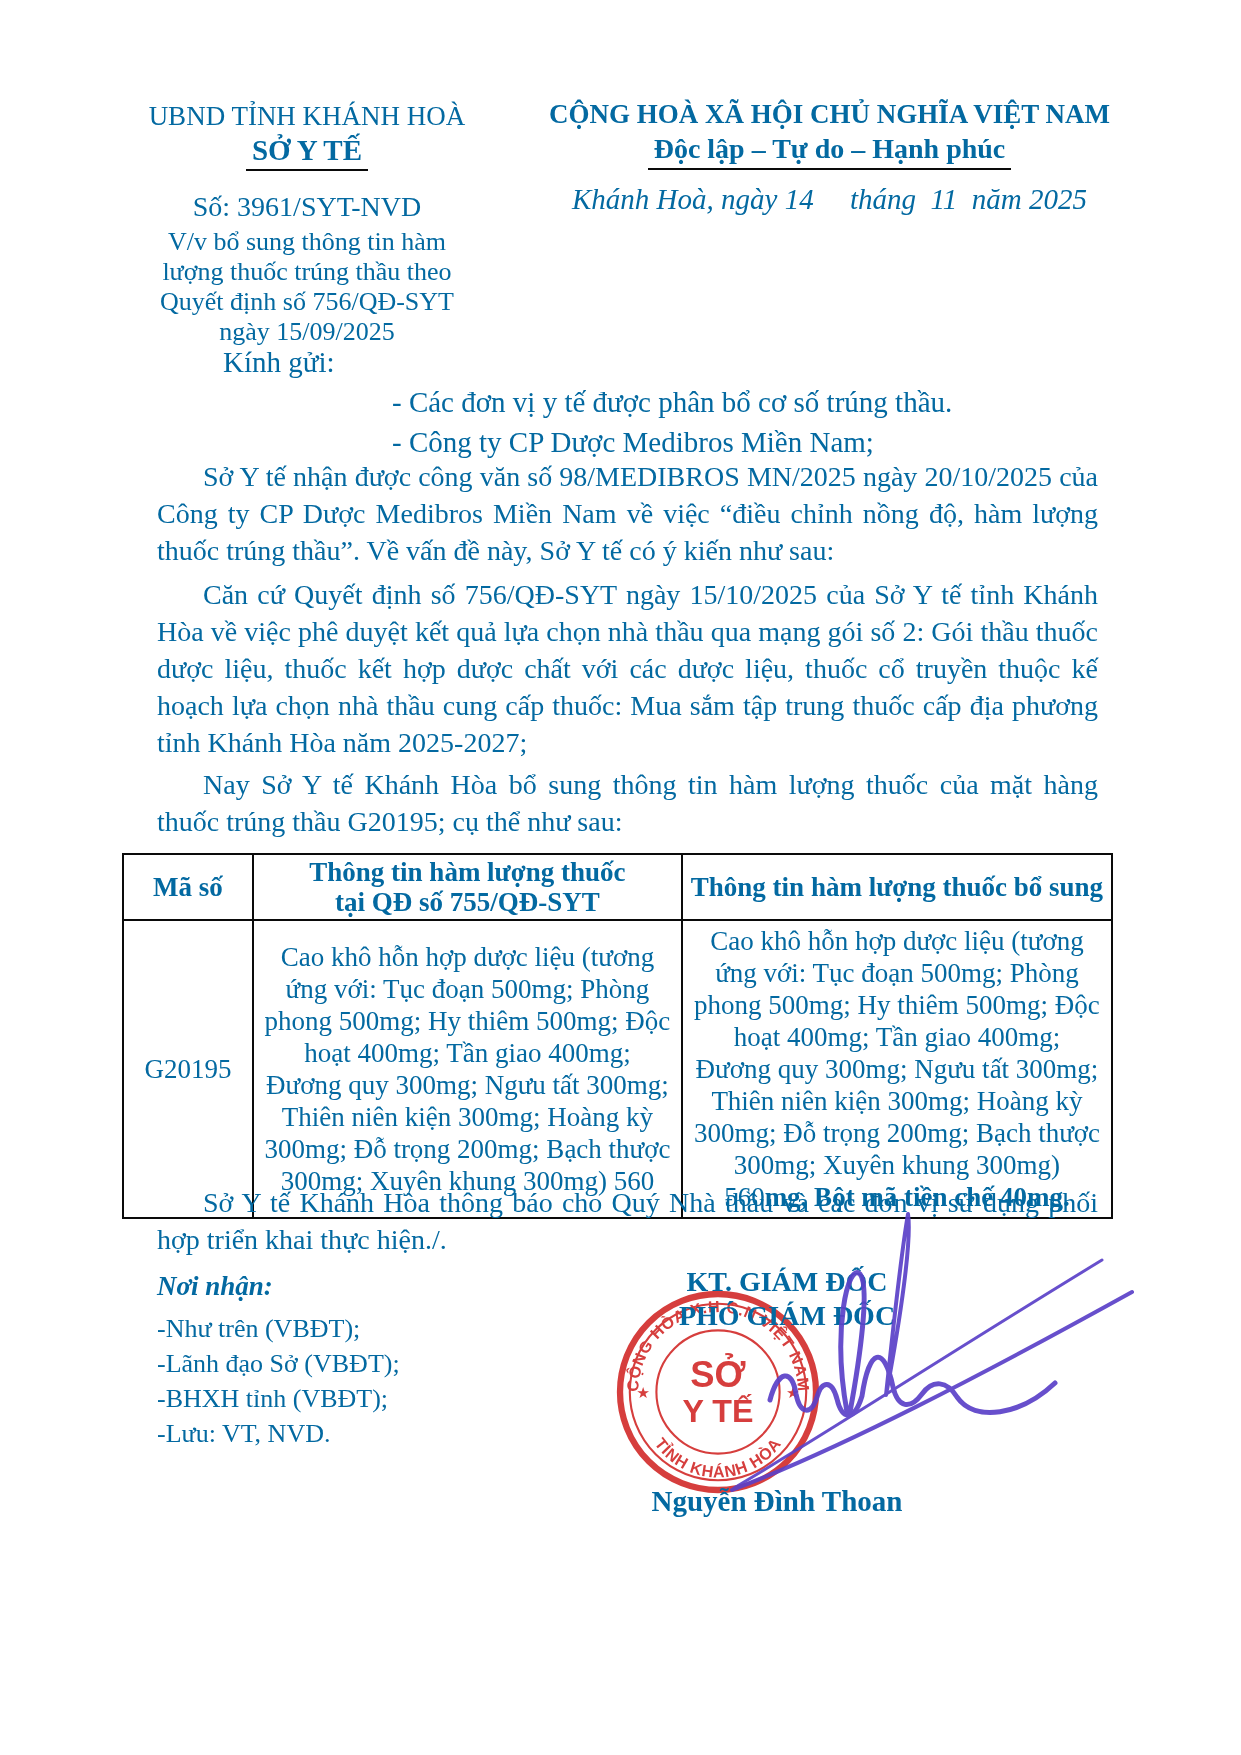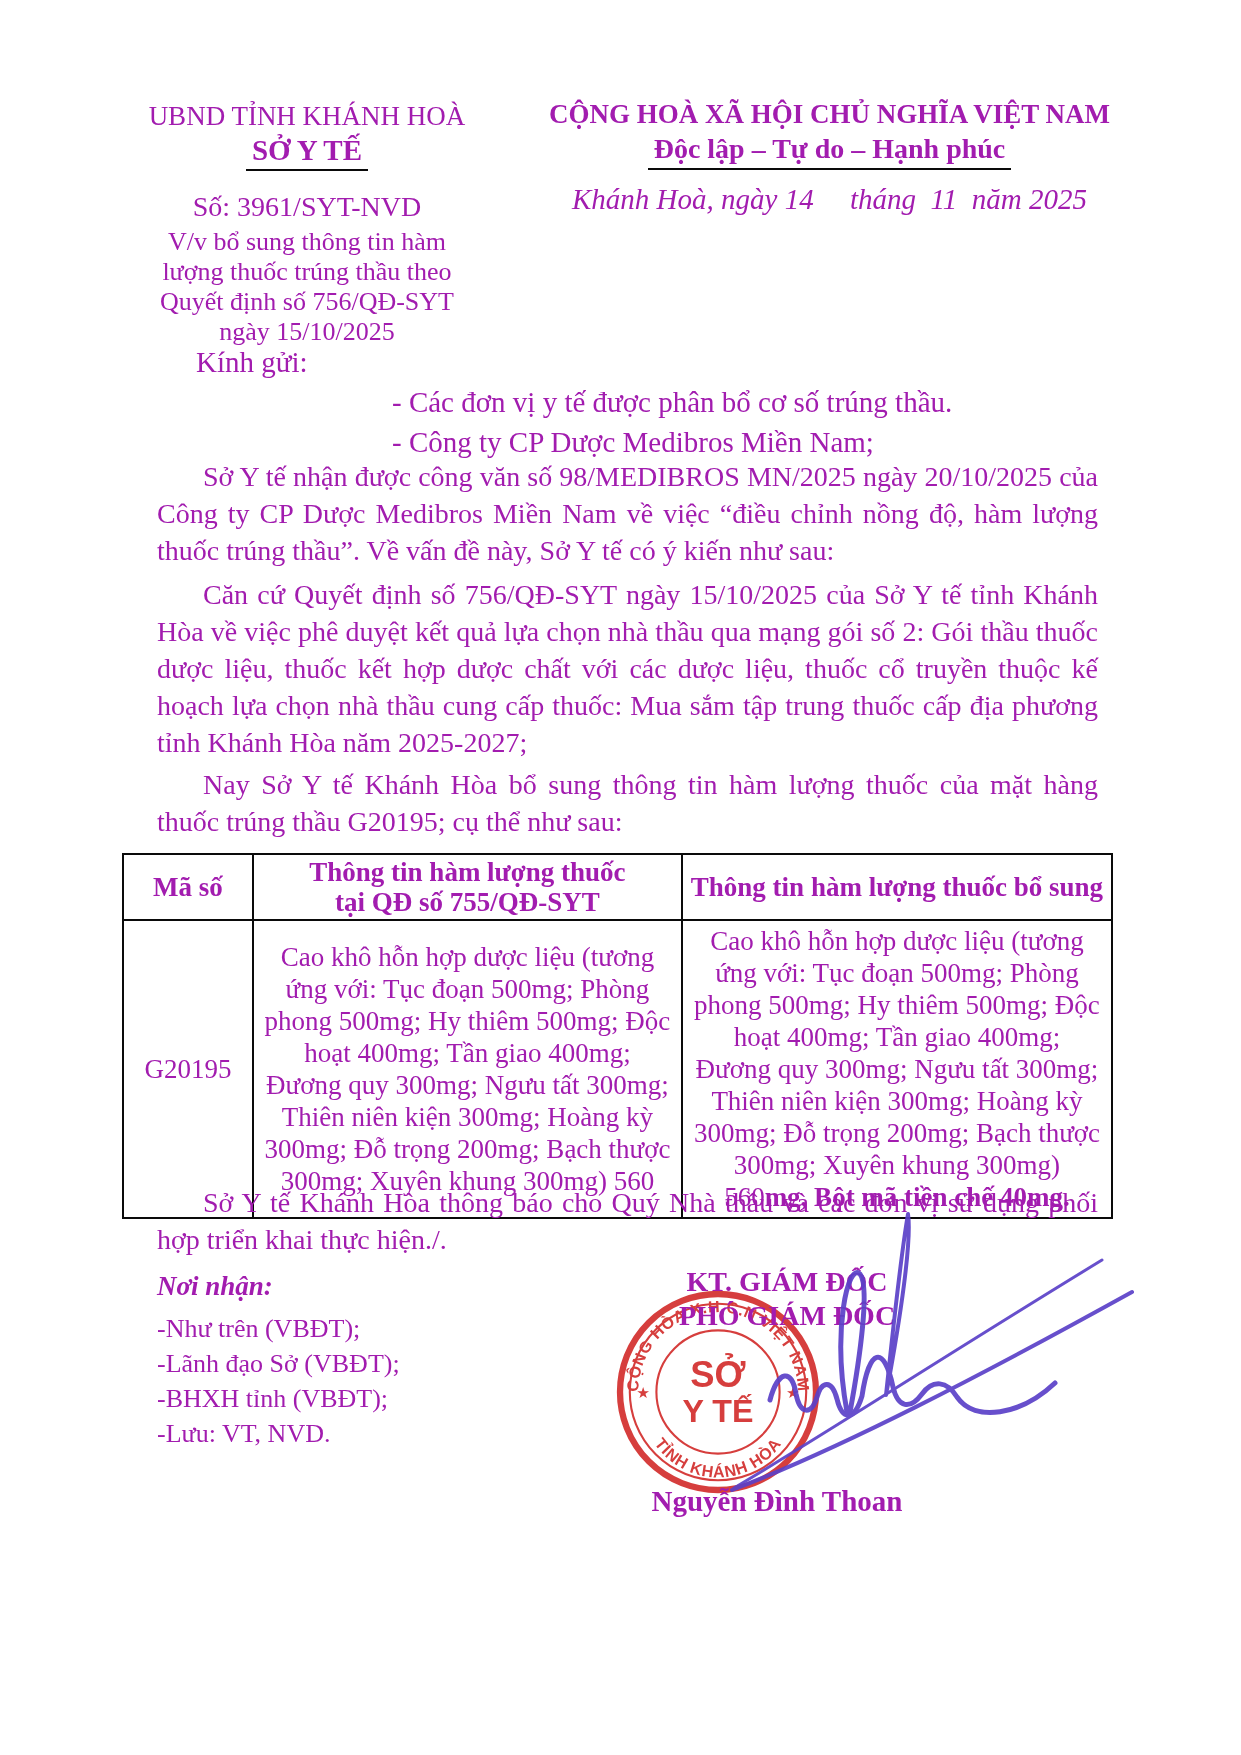"UBND TỈNH KHÁNH HOÀ" .page { color: #a21caf -> #0369a1 }
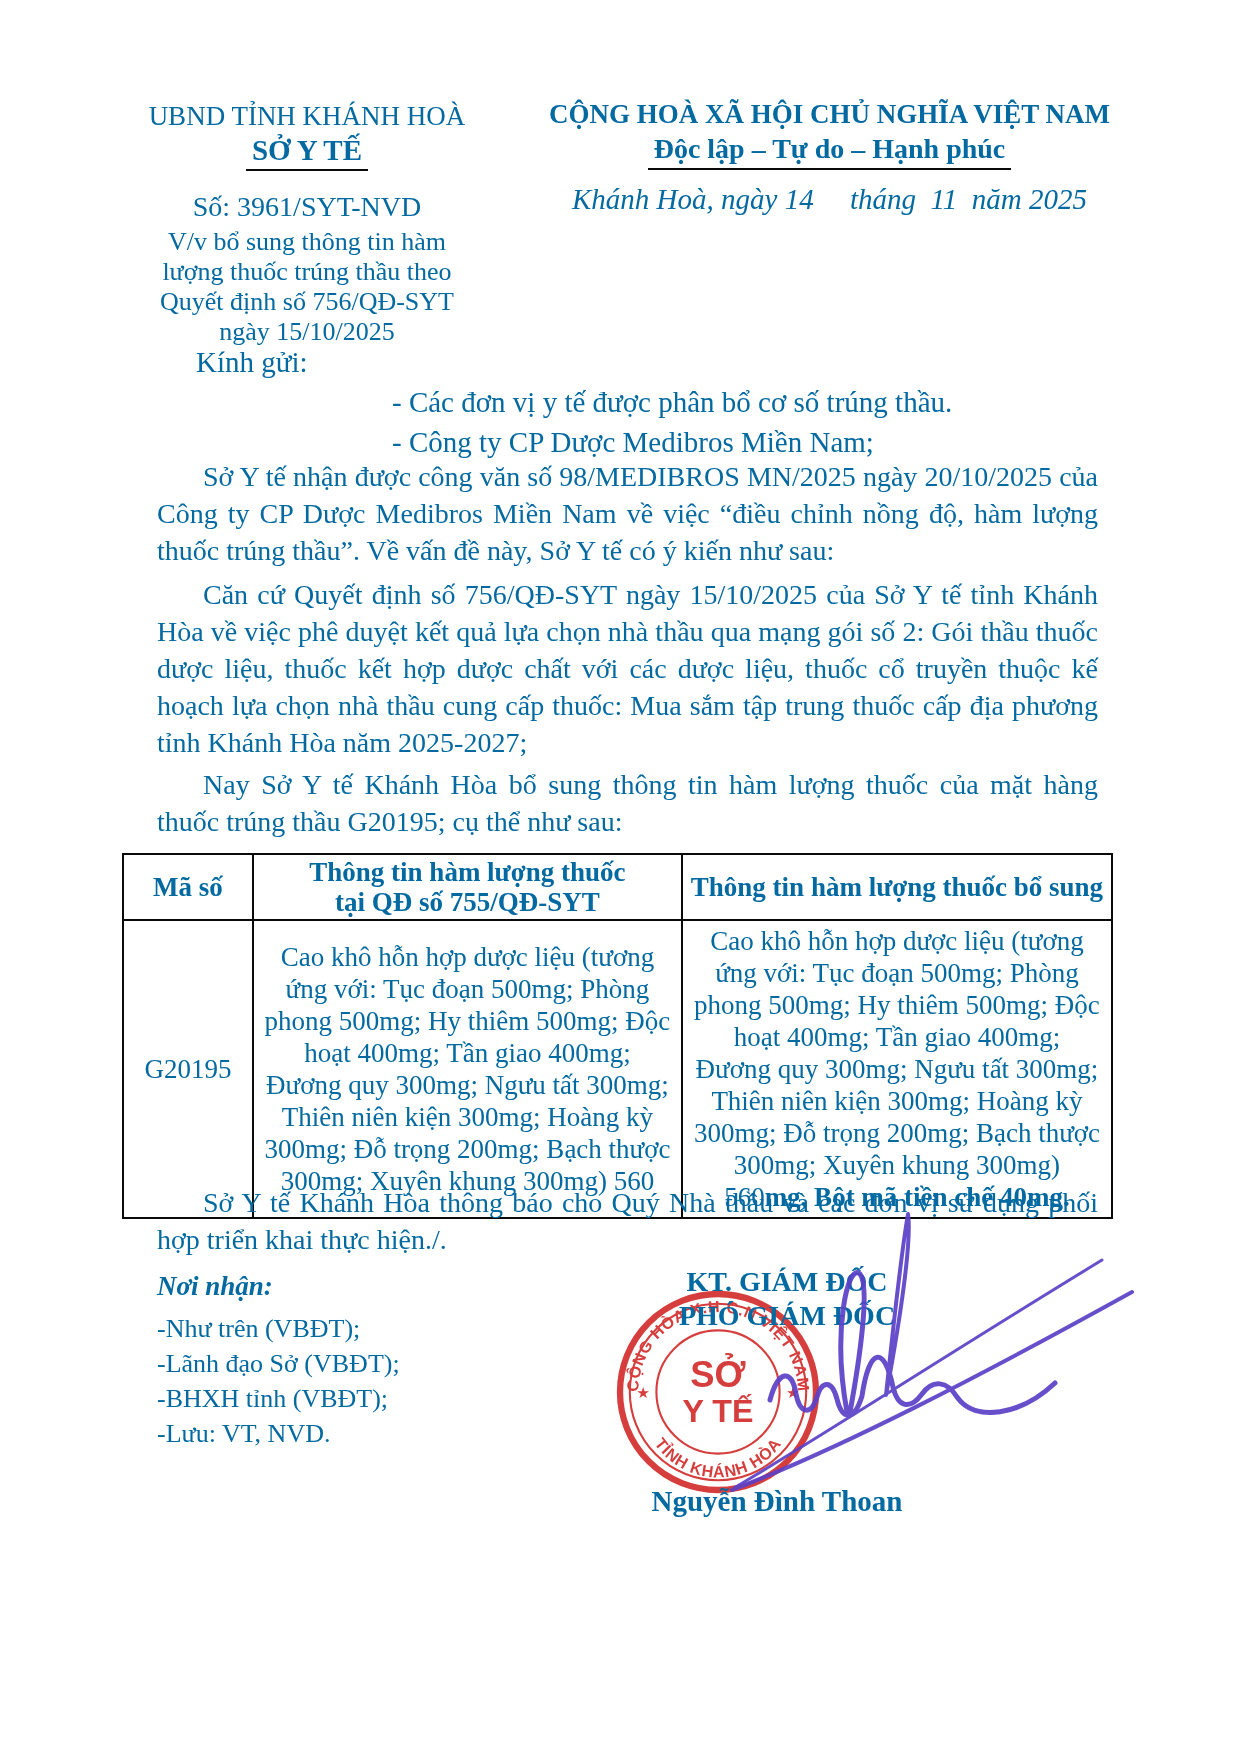"V/v bổ sung thông tin" div.hl-subject { text: 15/10/2025 -> 15/09/2025 }
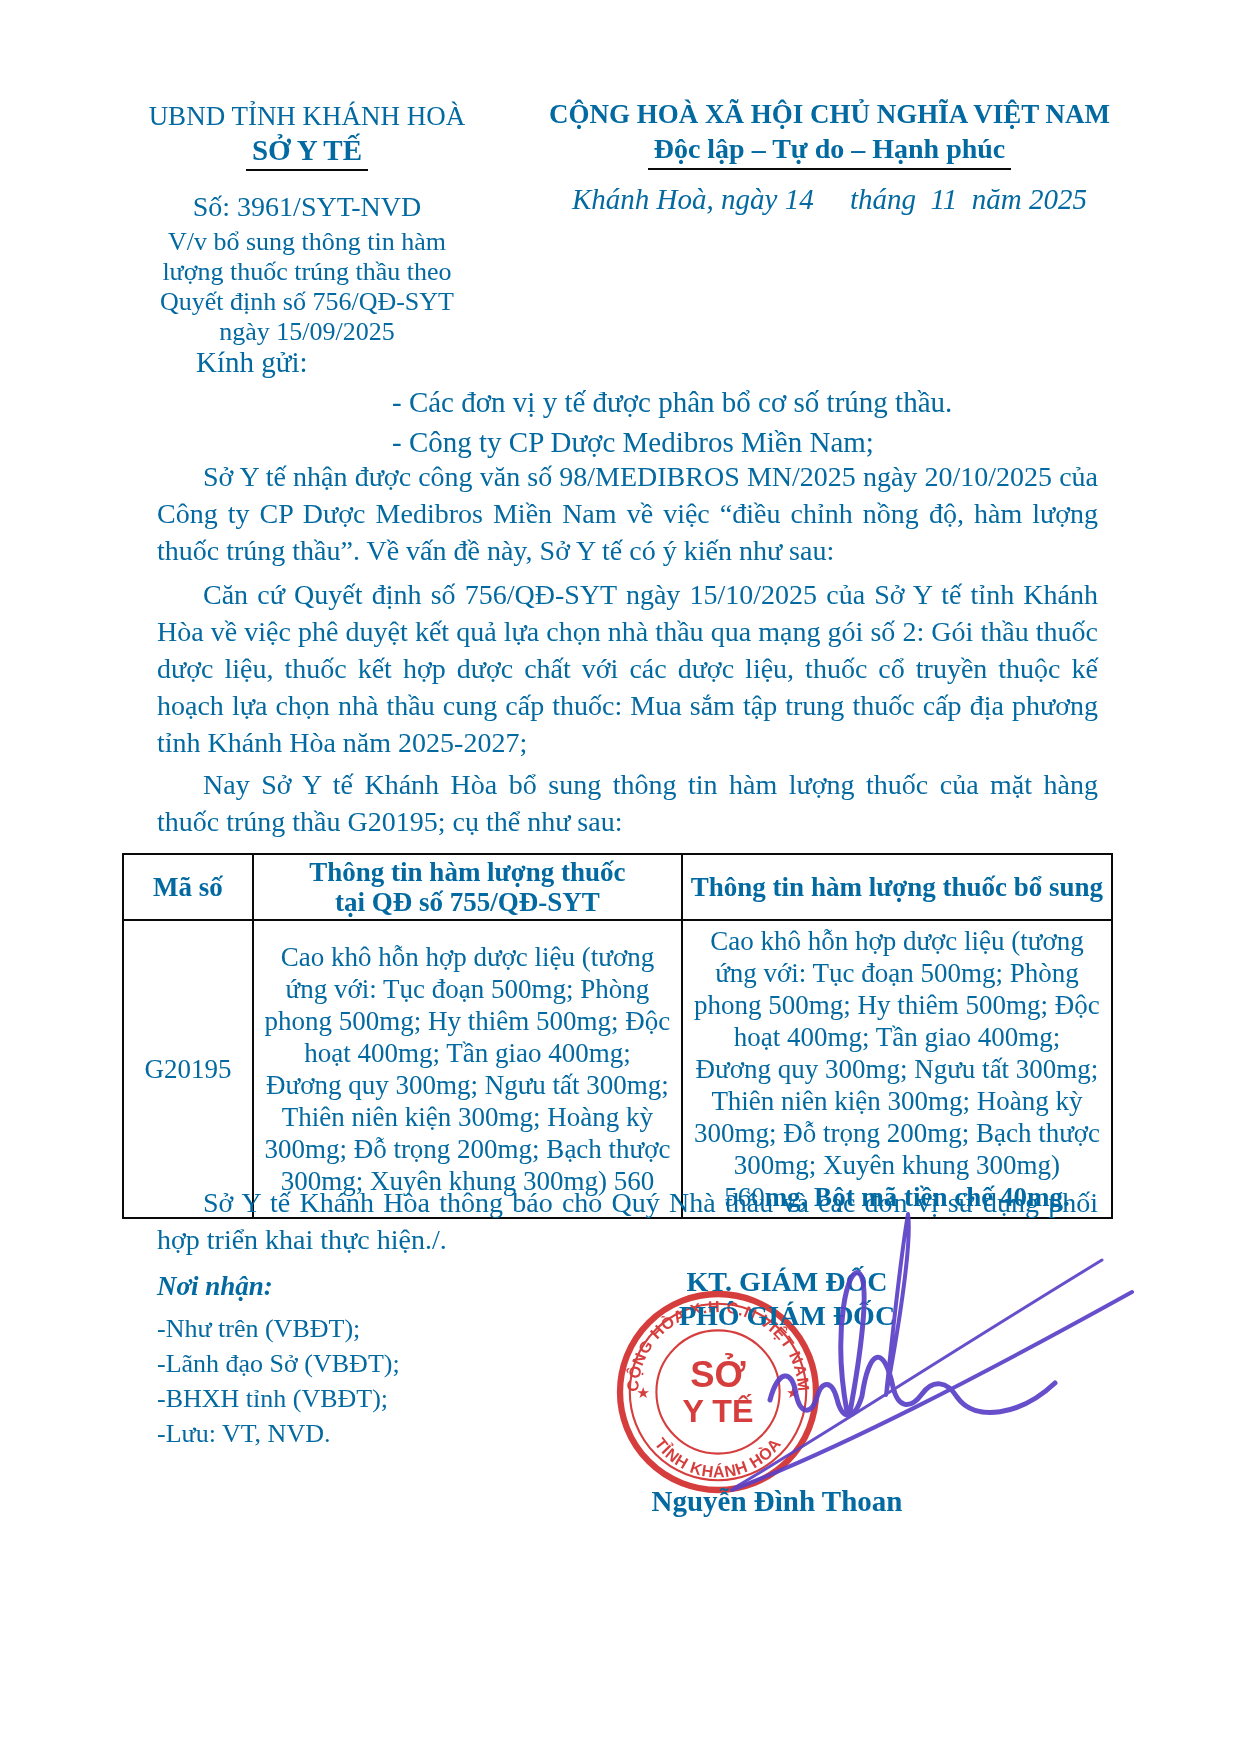"Kính gửi:" .kinh-gui { margin-left: 74px -> 101px }
